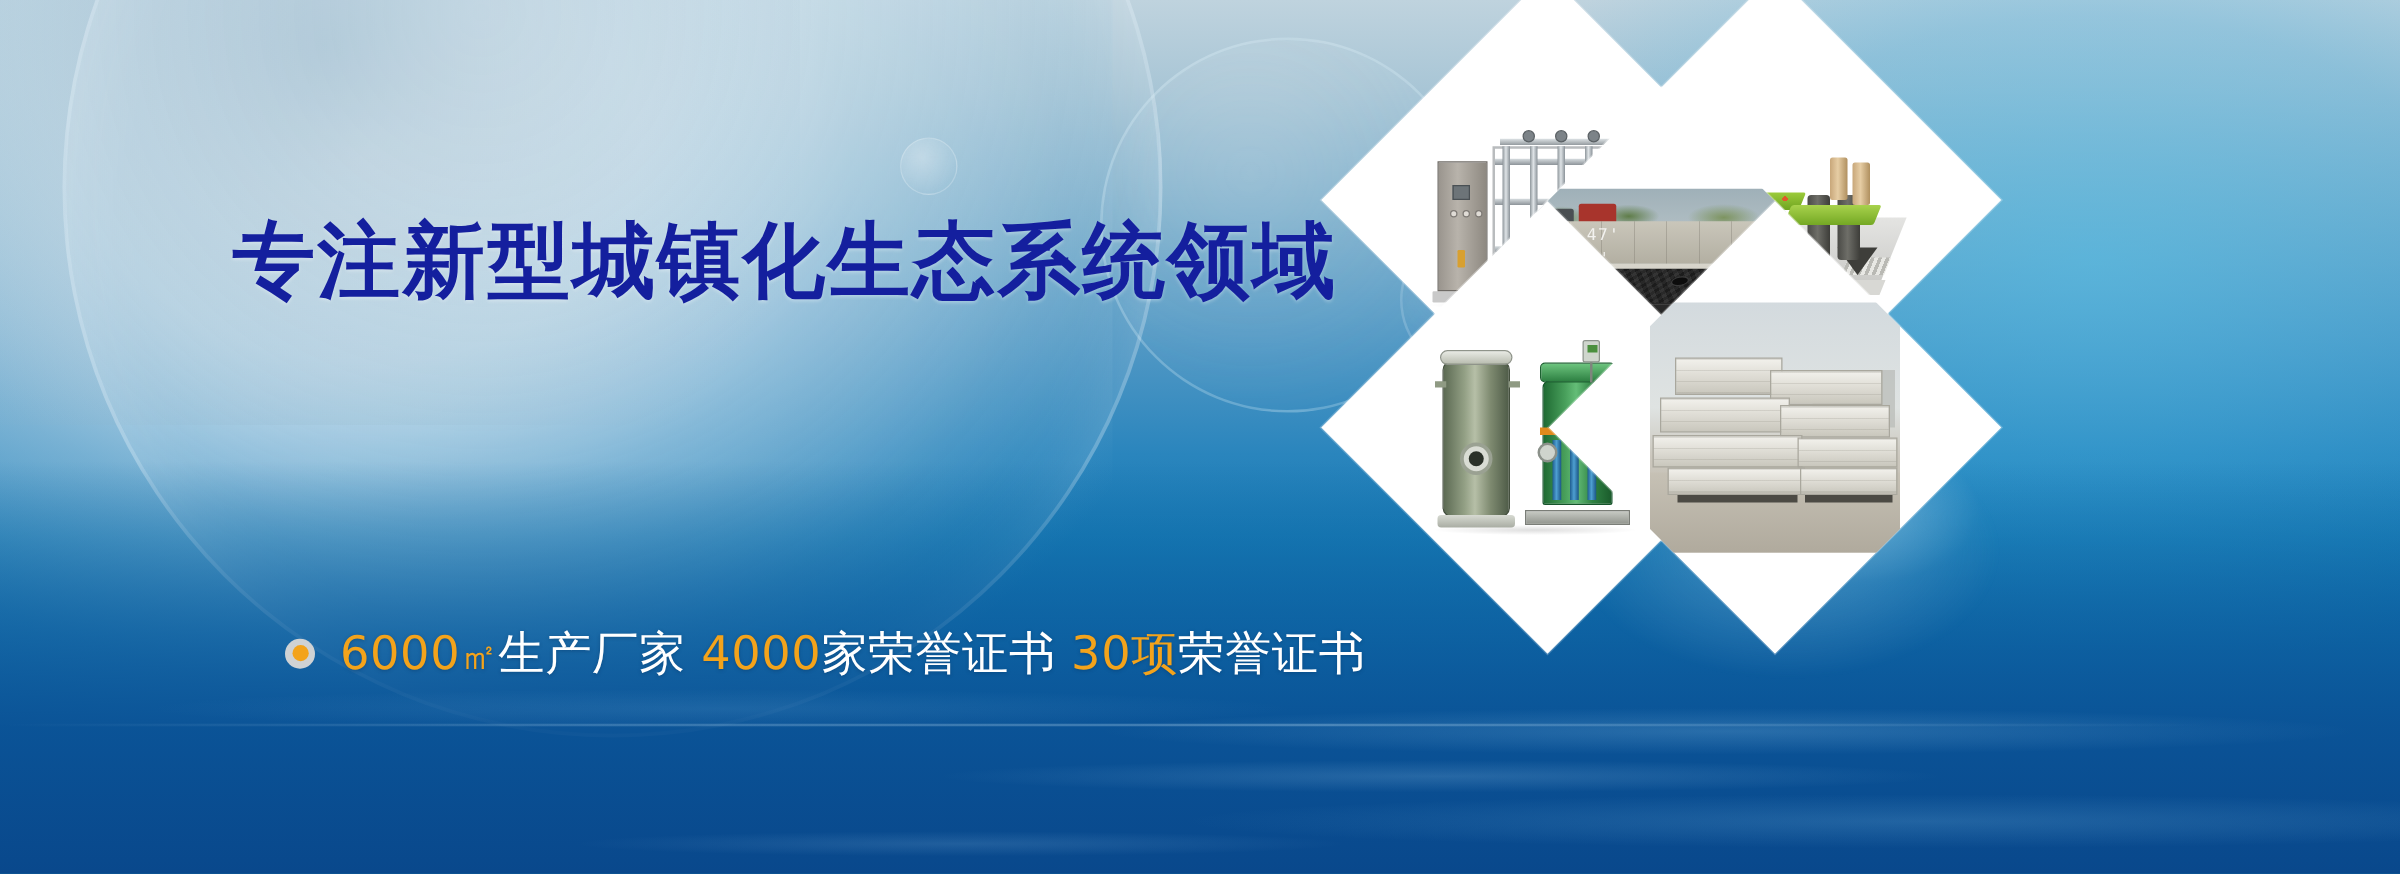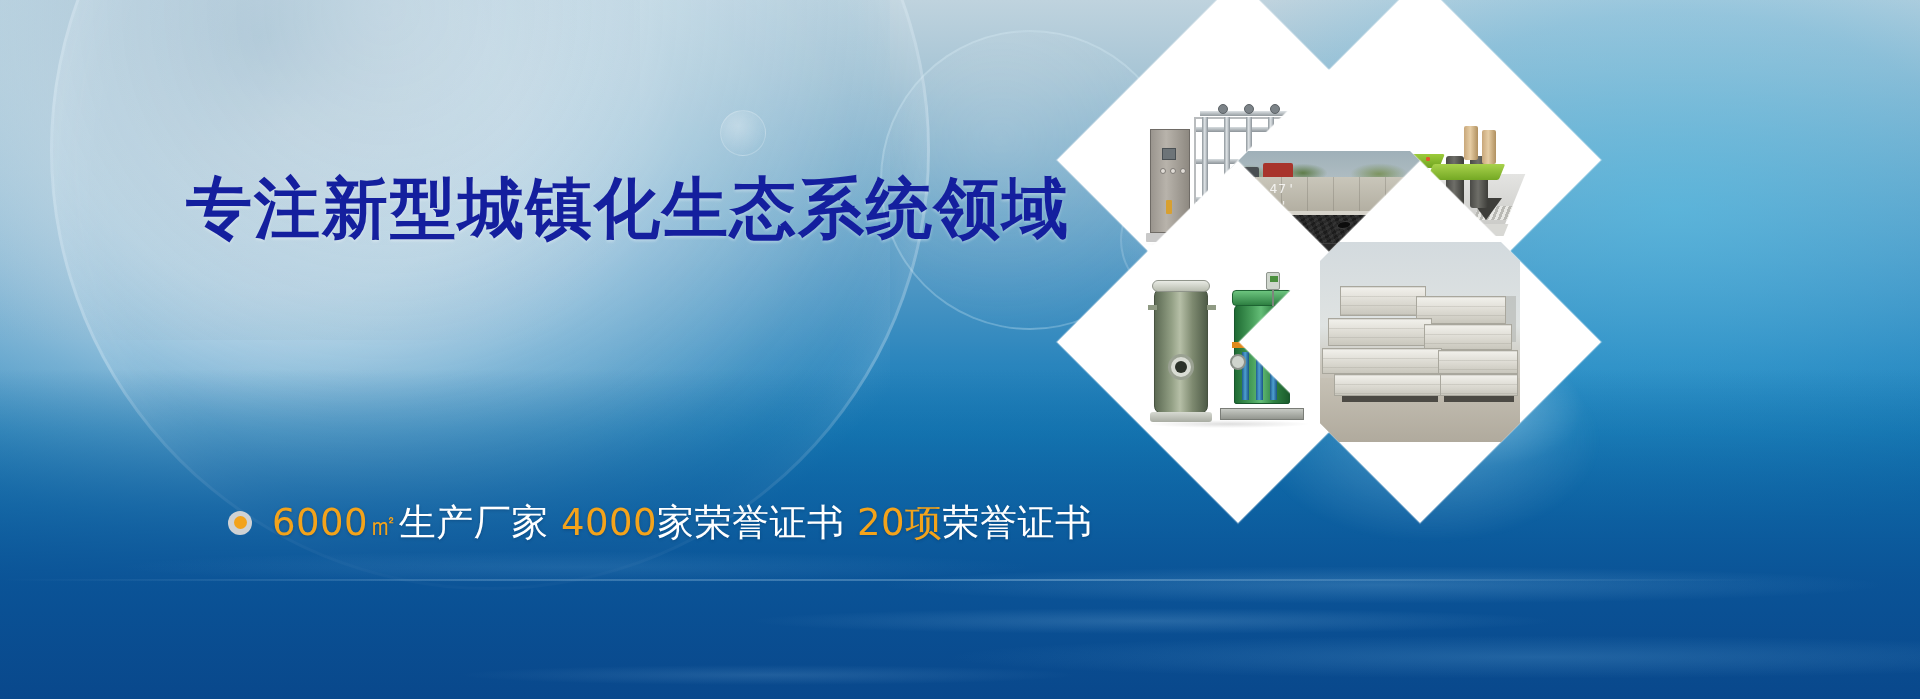"20" span.hl { text: 20 -> 30 }
